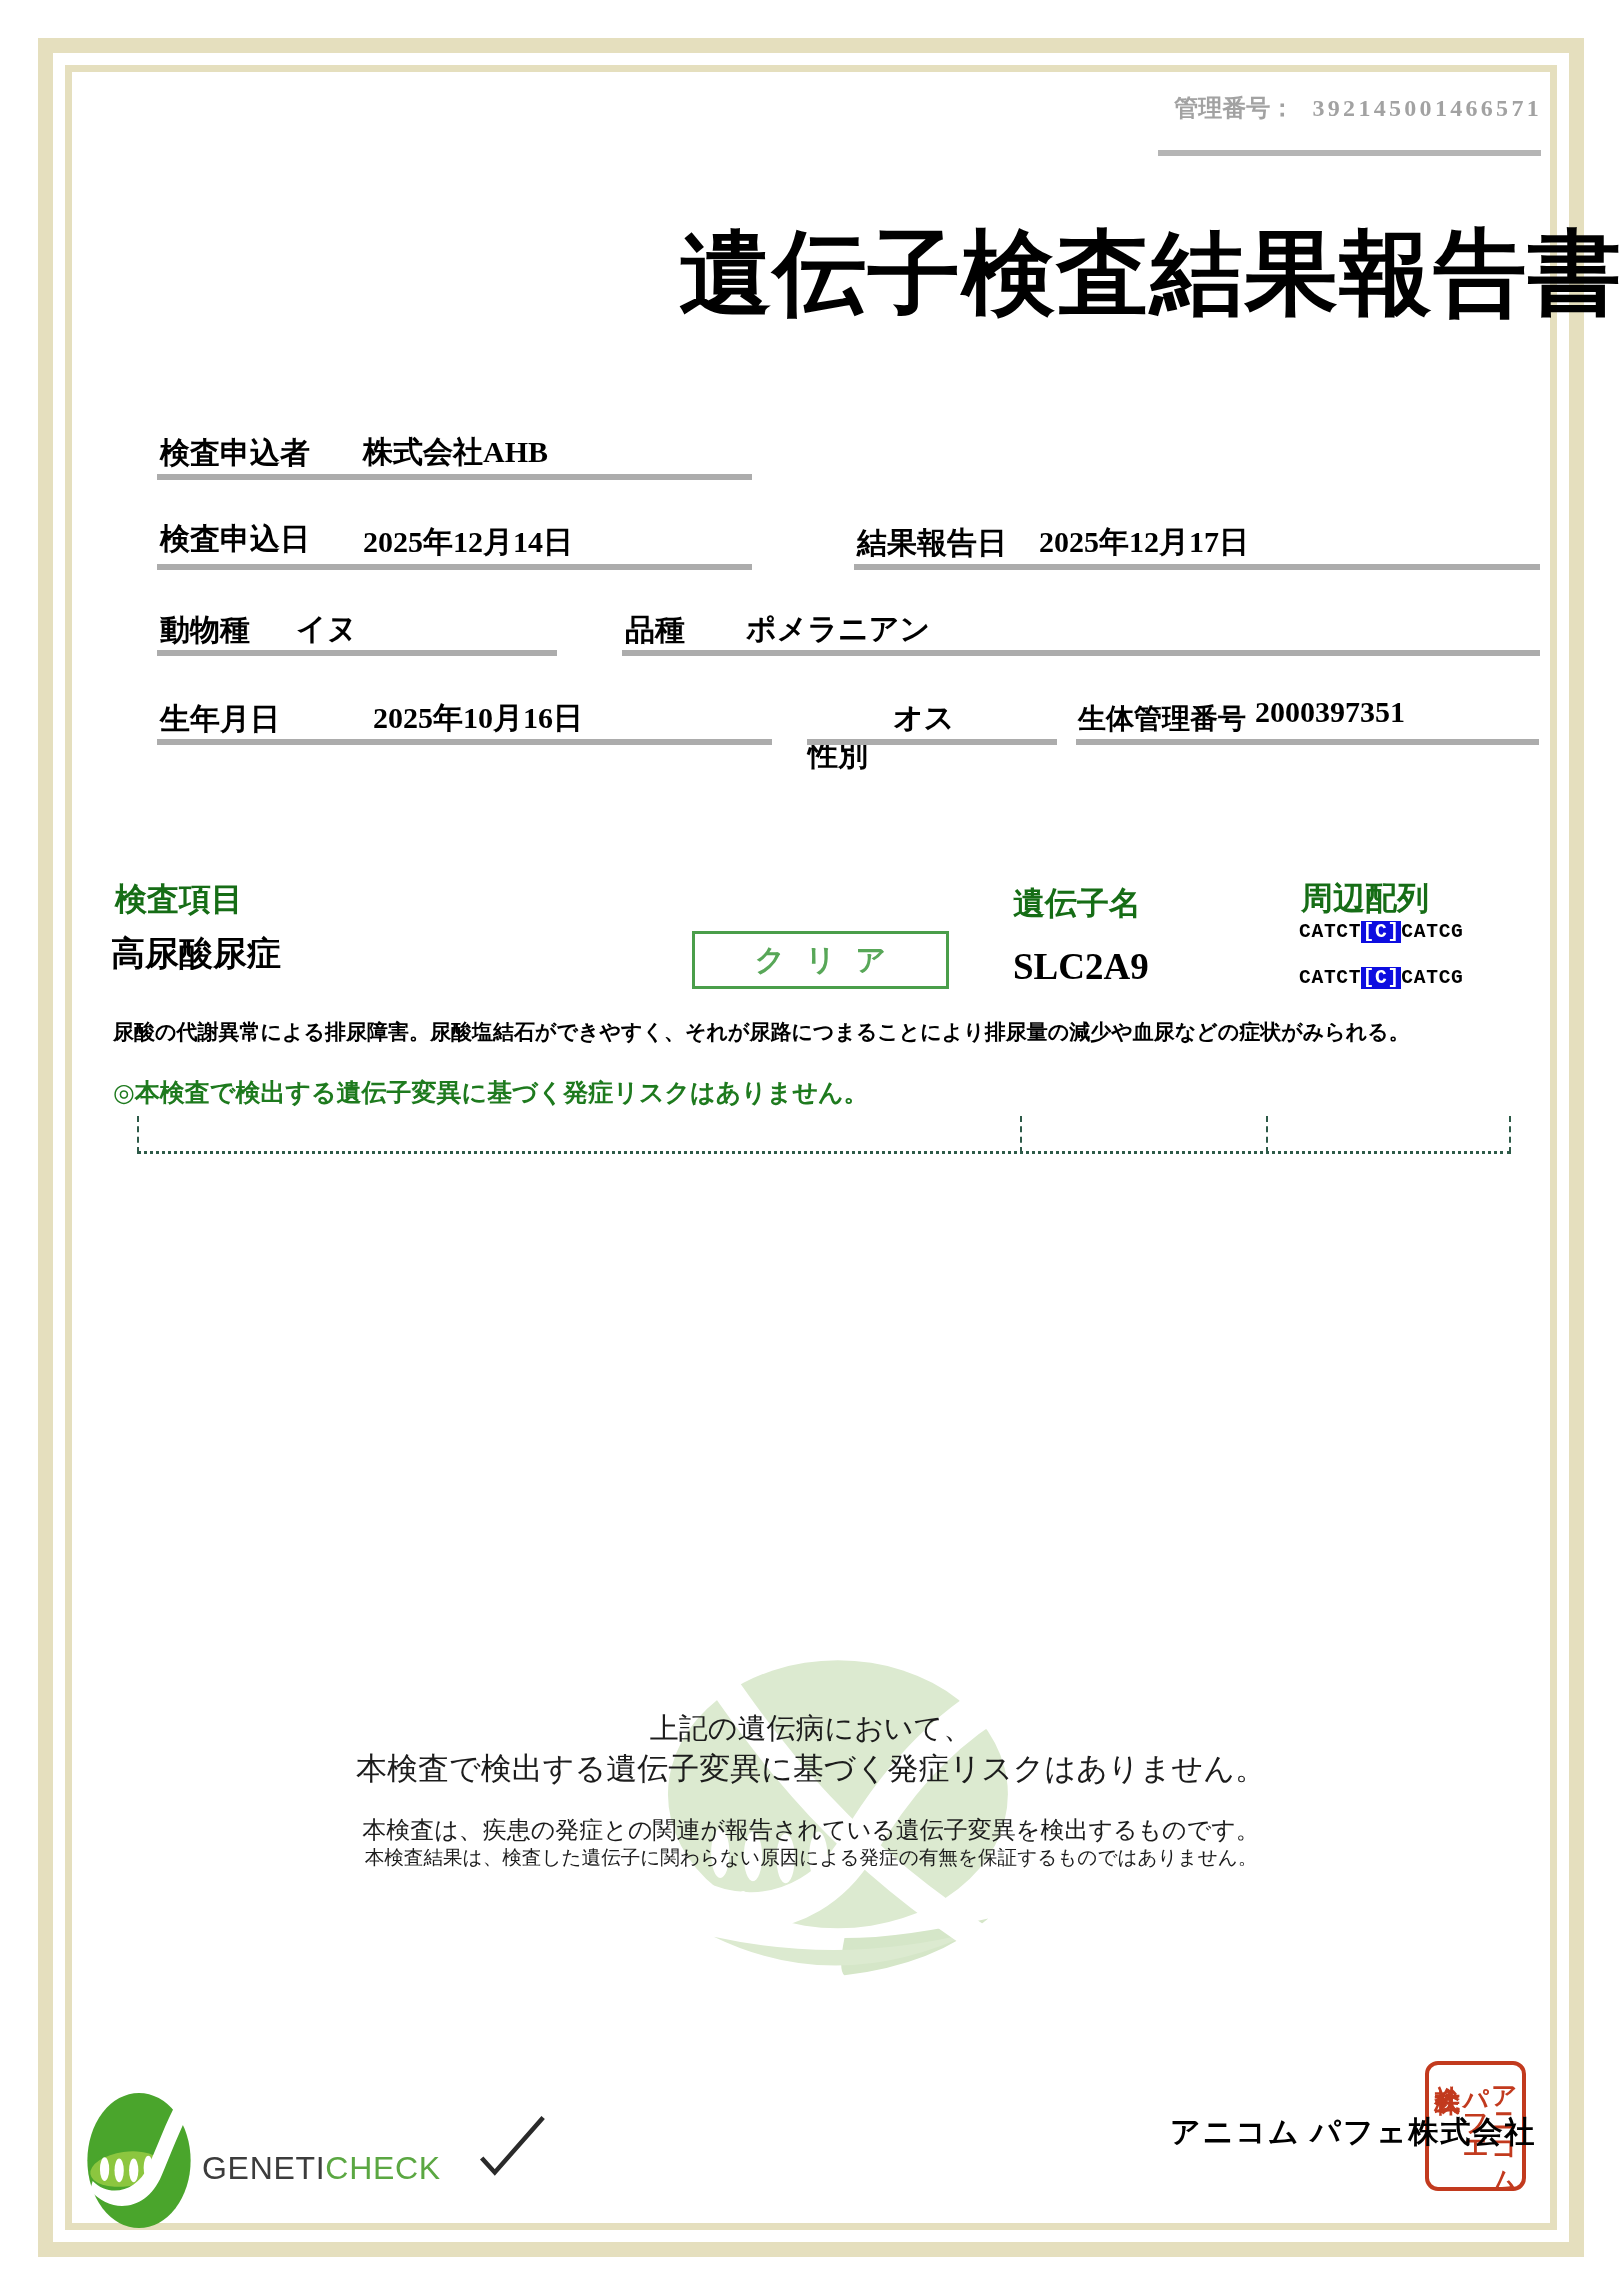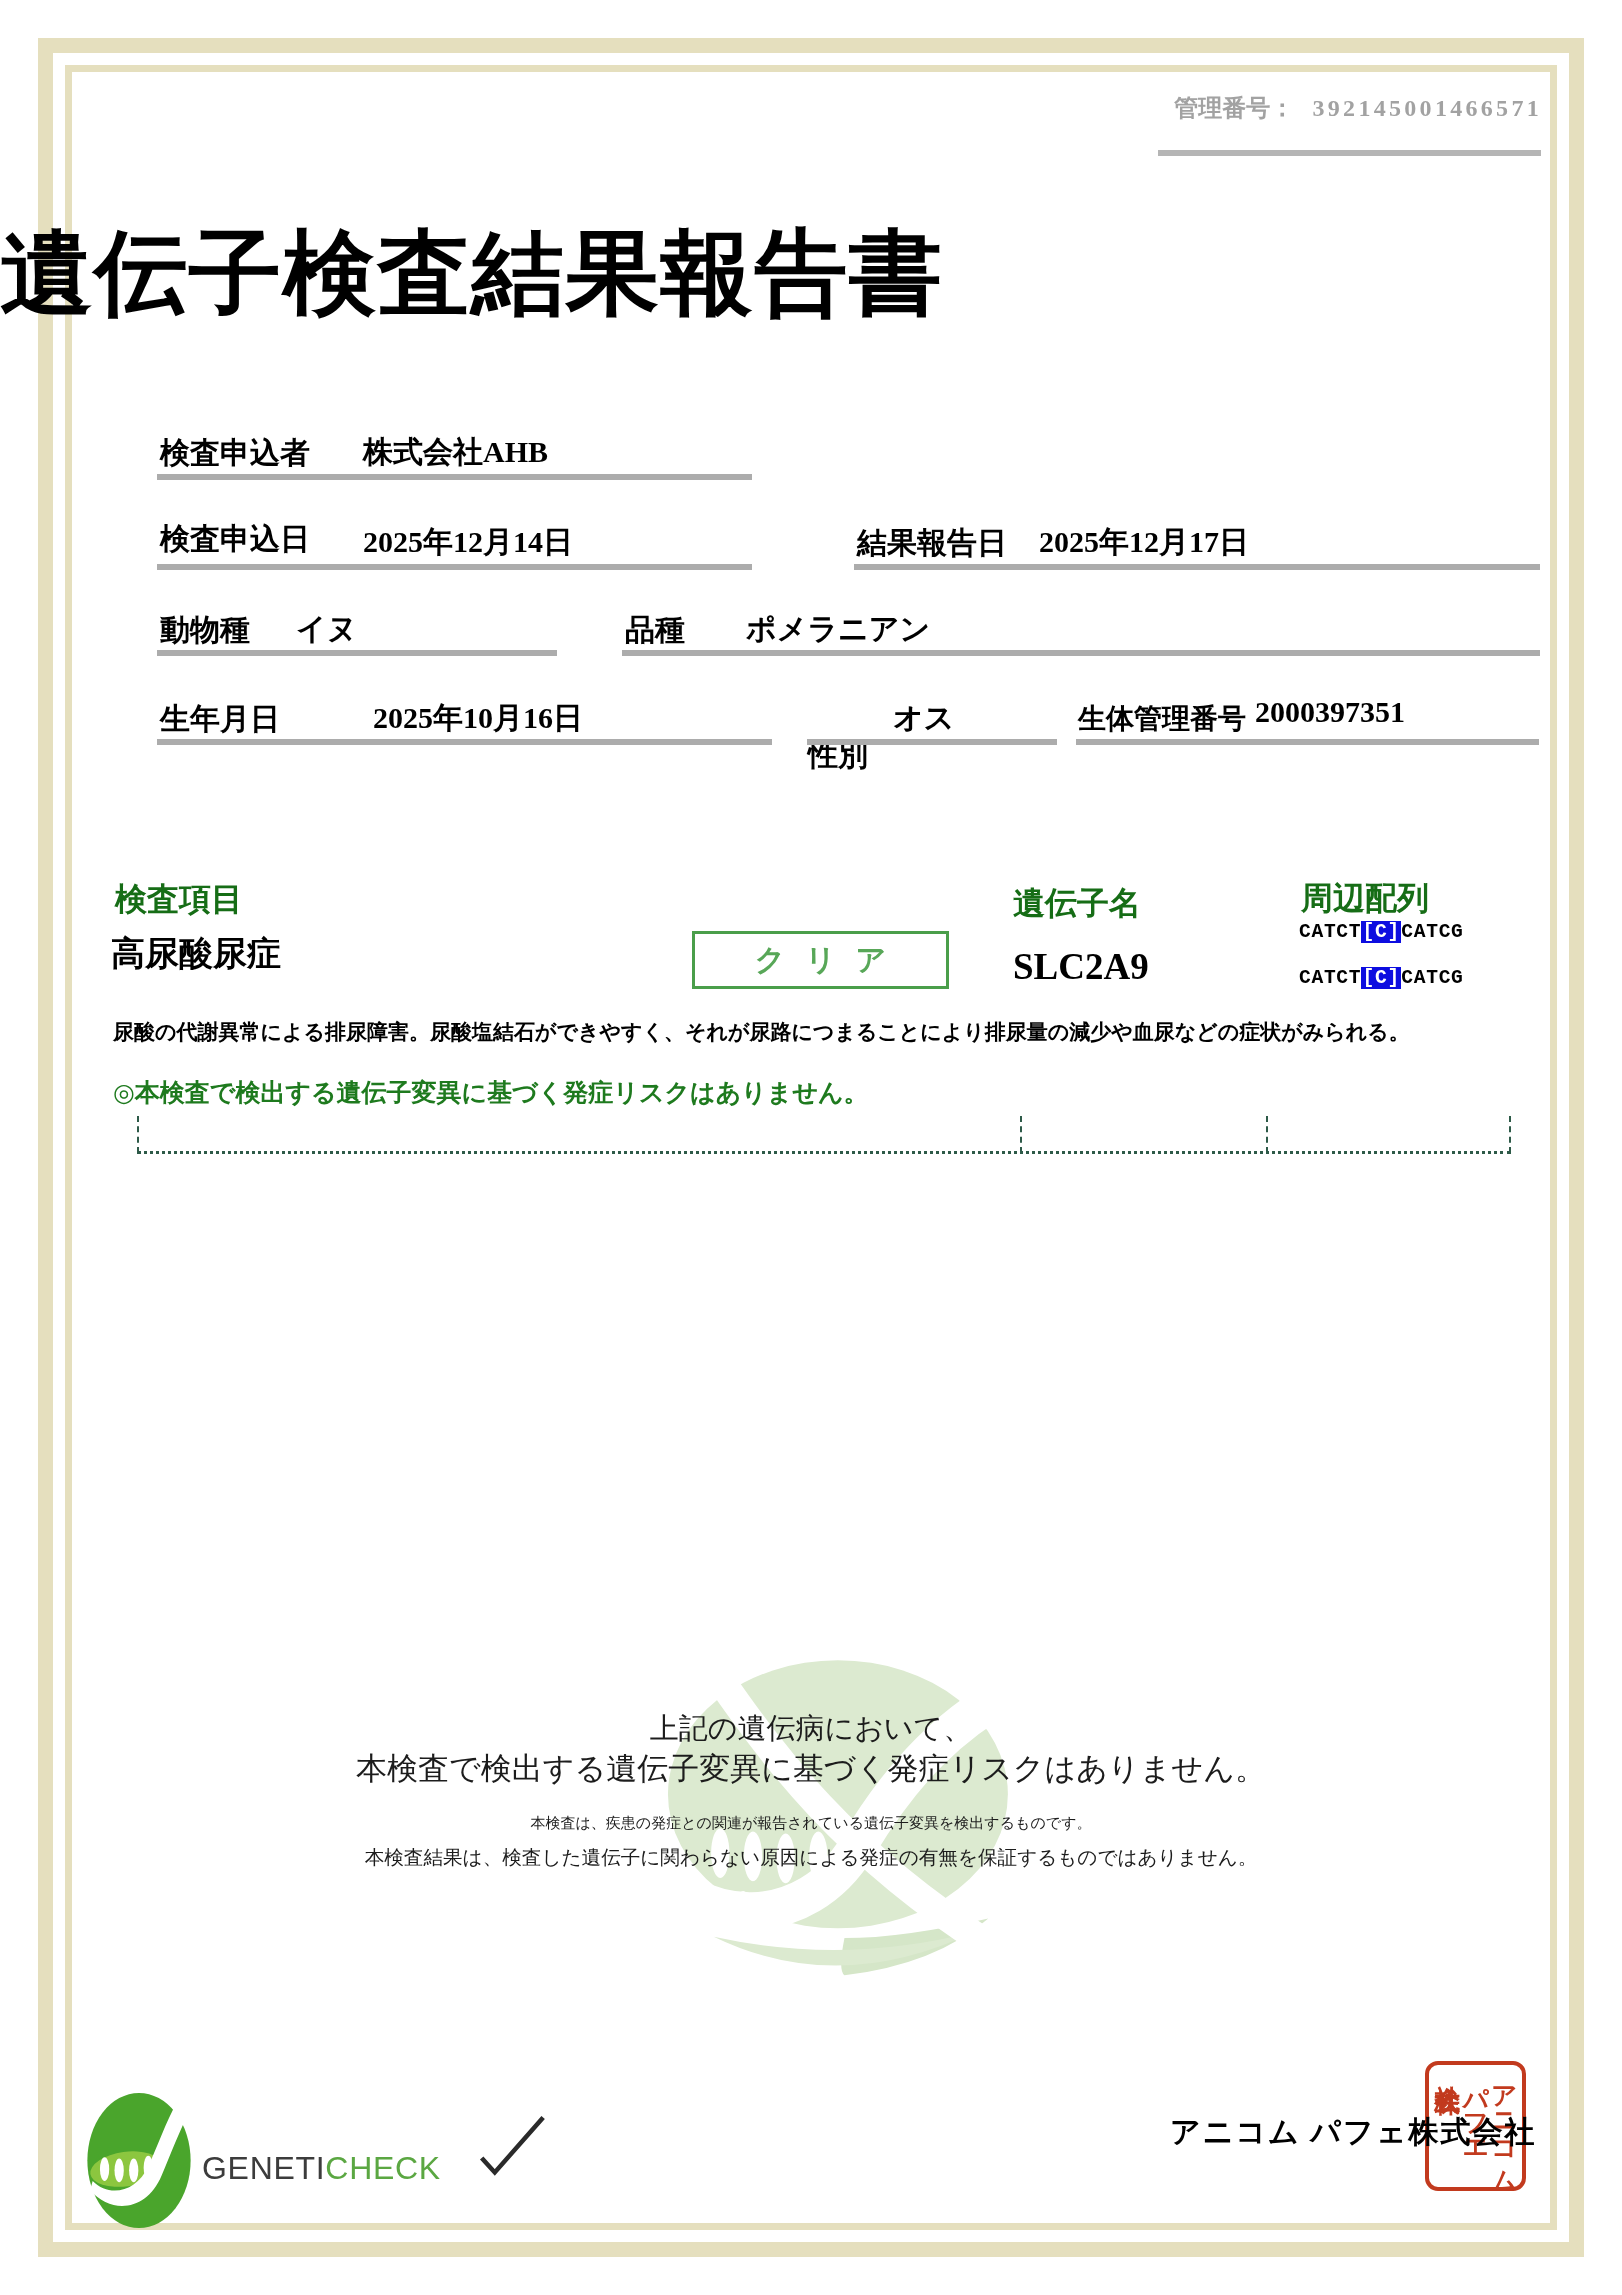"遺伝子検査結果報告書" #title { text-align: left -> right }
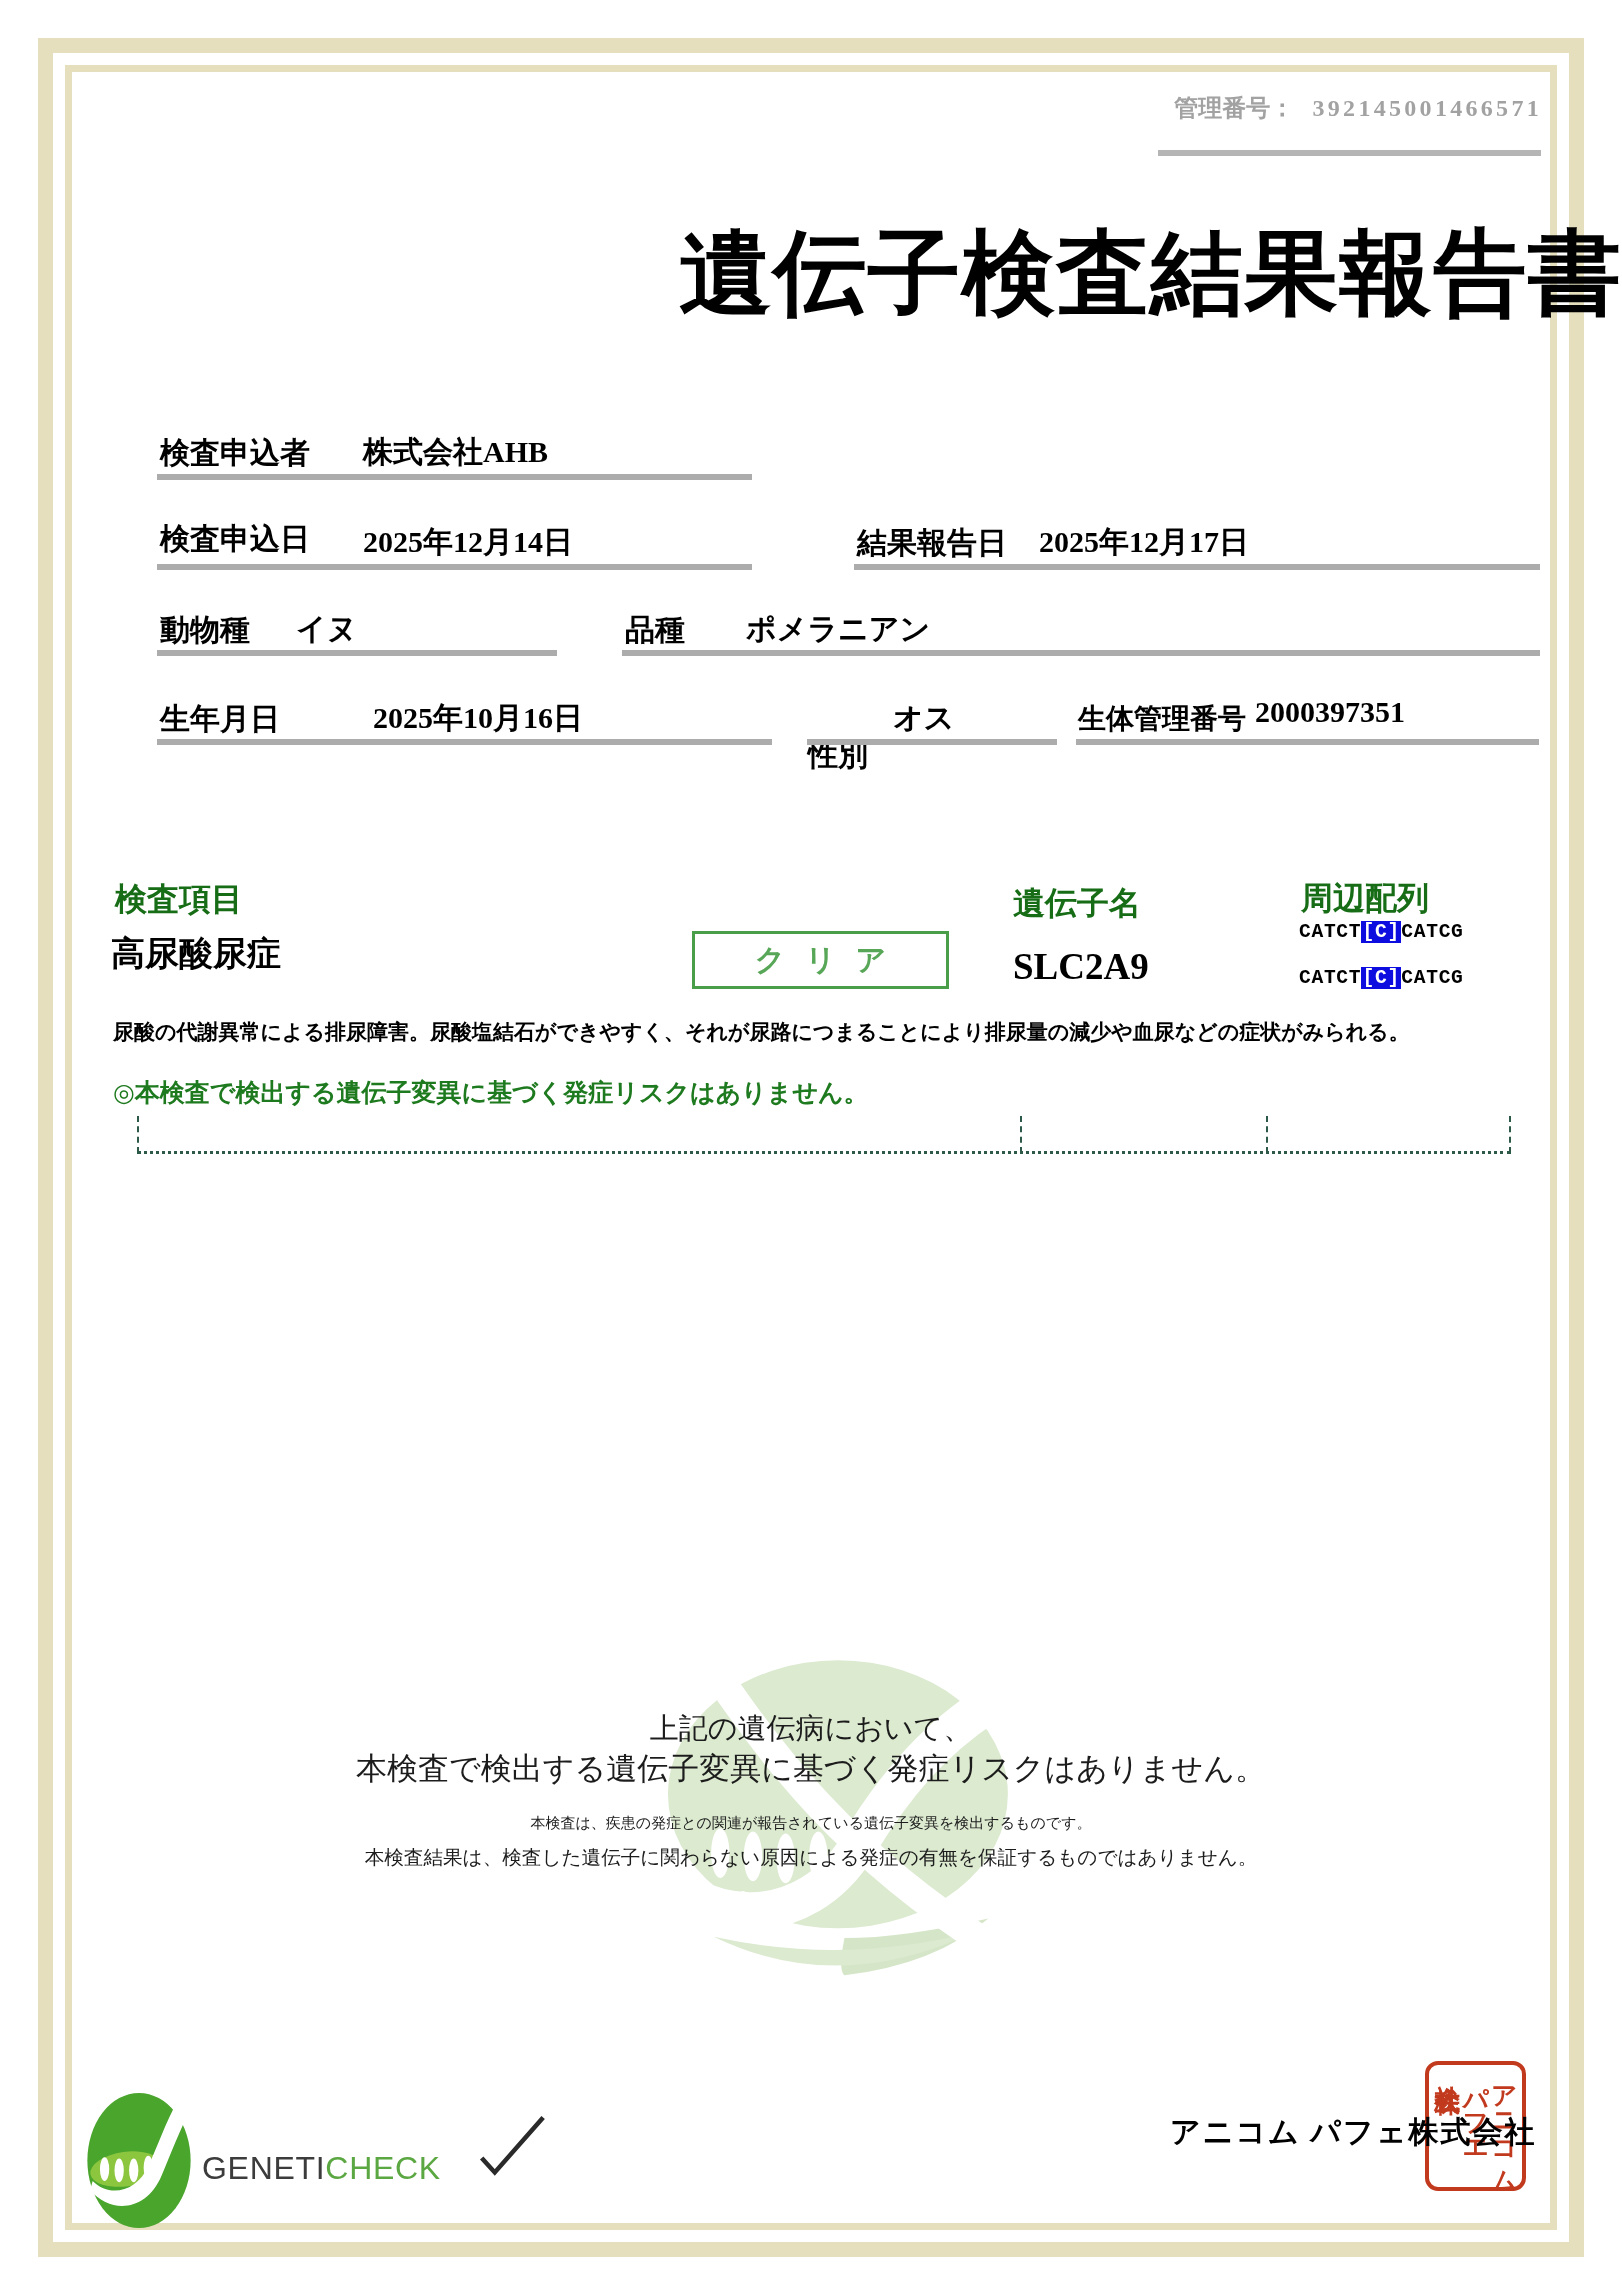"本検査は、疾患の発症との関連が報告されている遺伝子変異を検出するものです。" #note-1 { font-size: 15px -> 24px }
